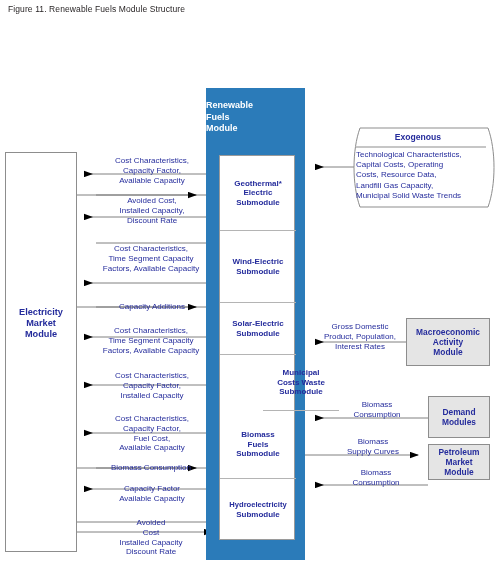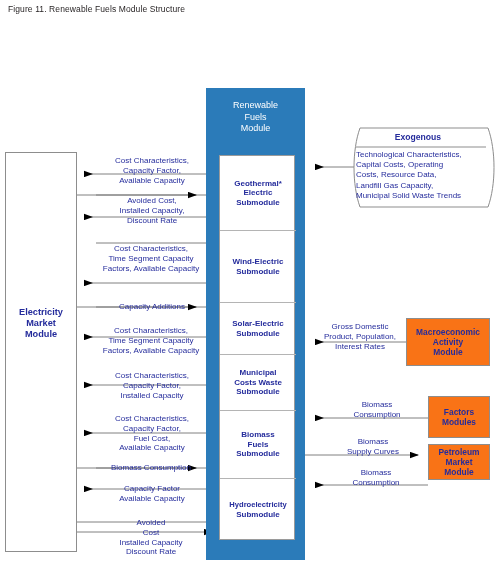"Renewable" .rfm-title { font-weight: normal -> bold; text-align: center -> left }
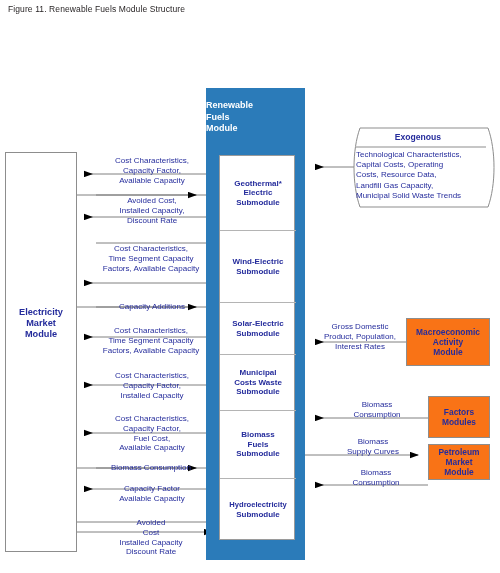"Macroeconomic" .rbox { background: #f97316 -> #e5e5e5 }
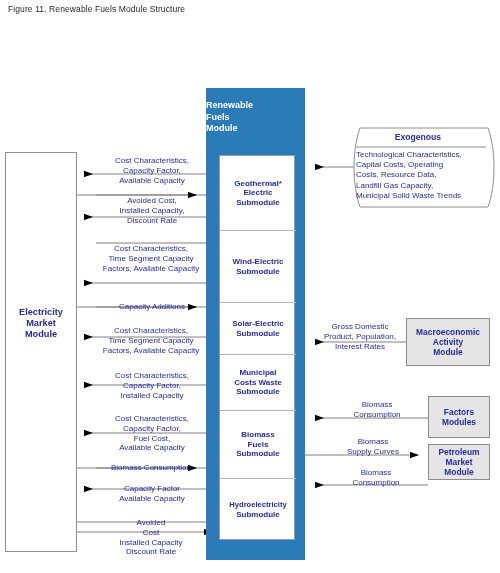"Municipal" div.submodule { margin-left: none -> 43px }
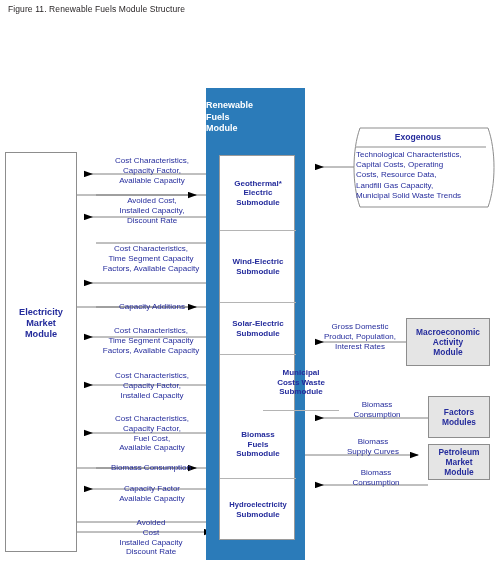"Factors" span { text: Factors -> Demand }
